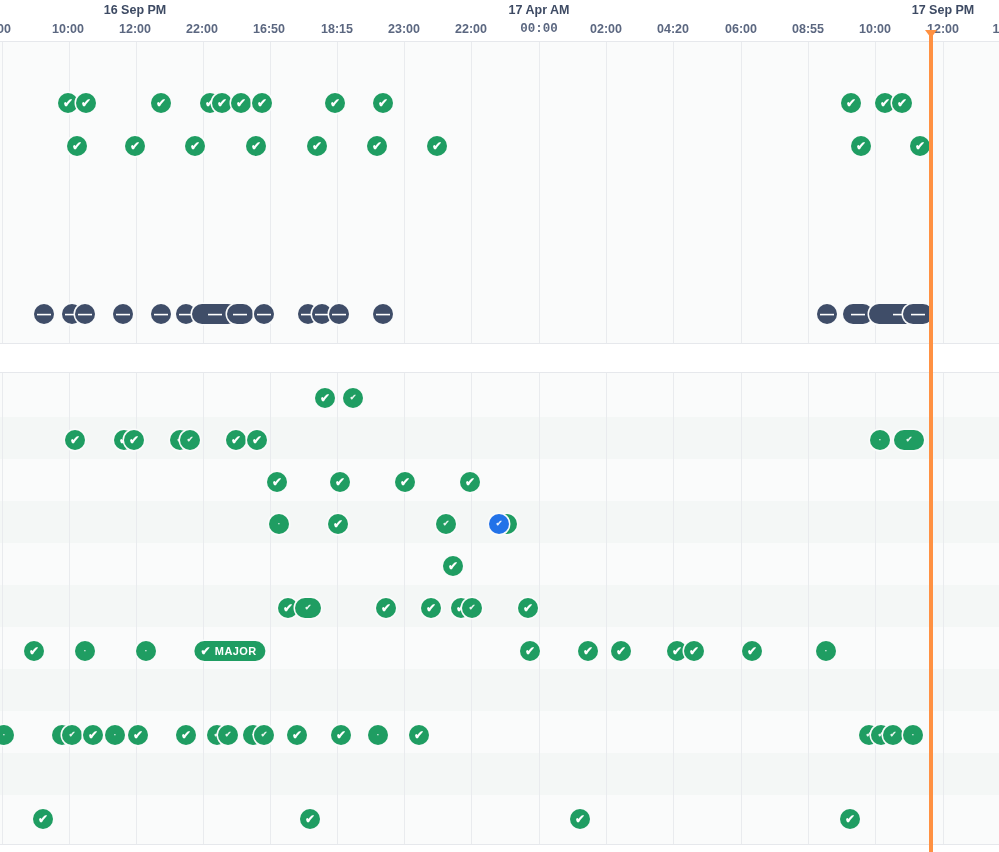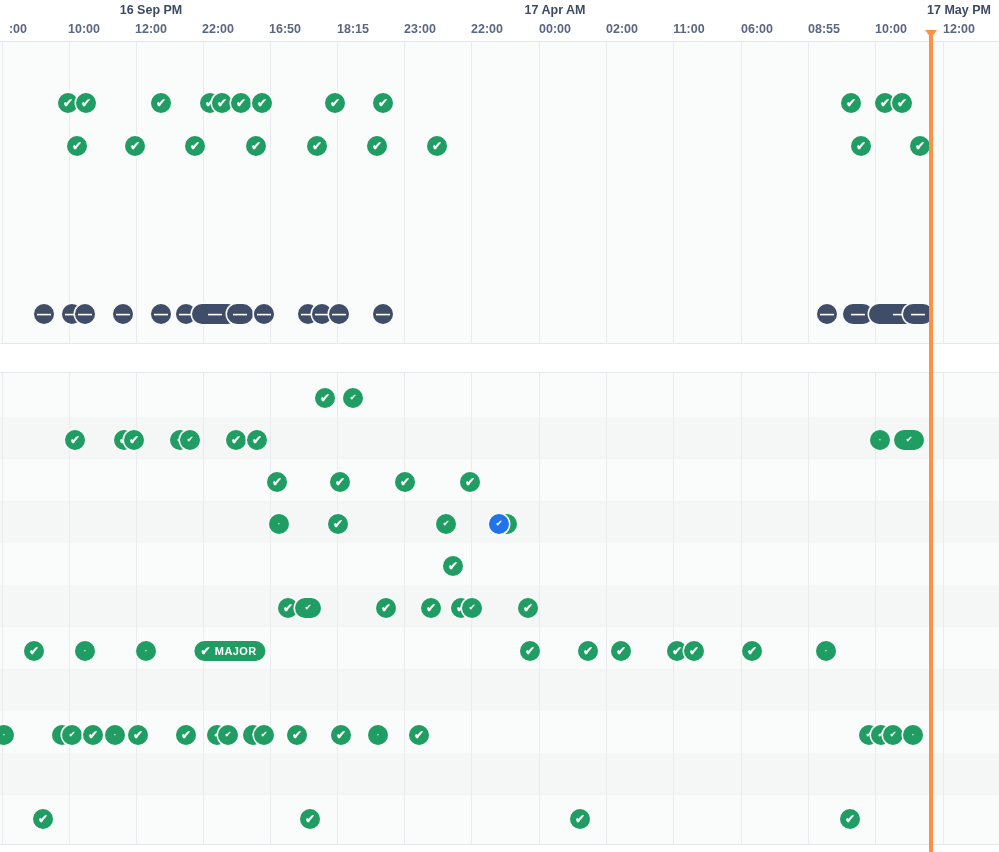"16 Sep PM" .timeline-header { left: 16px -> 0 }
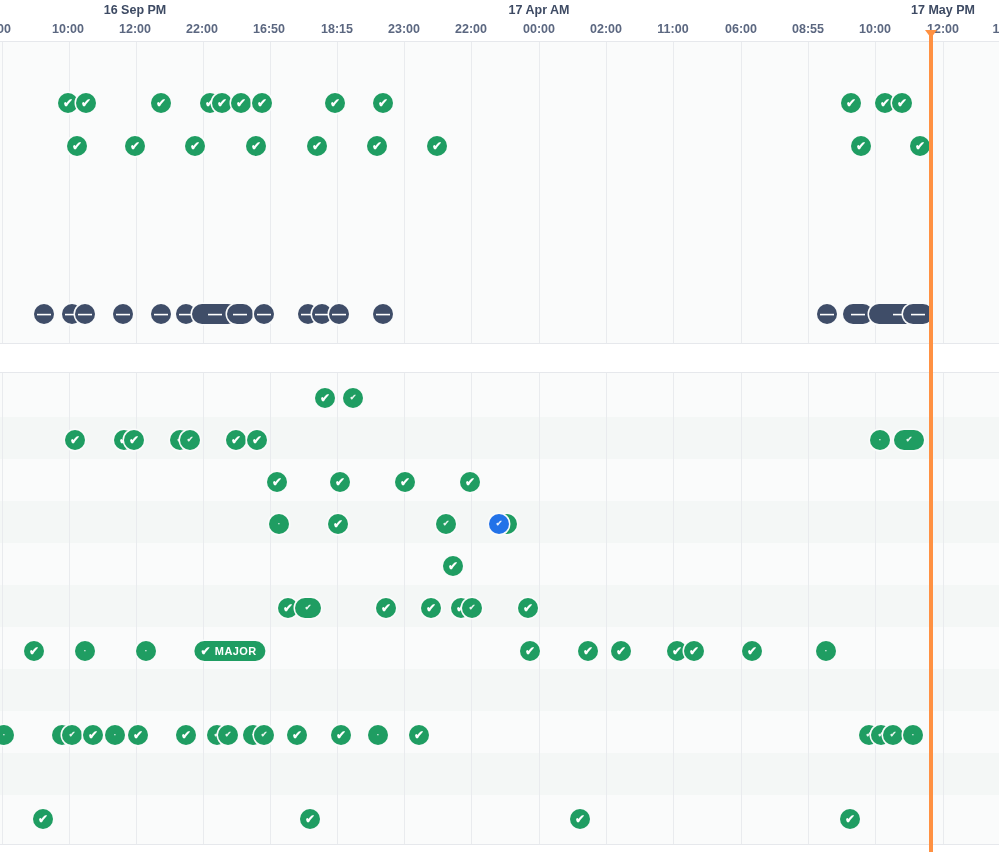"17 May PM" div.day-label { text: May -> Sep }
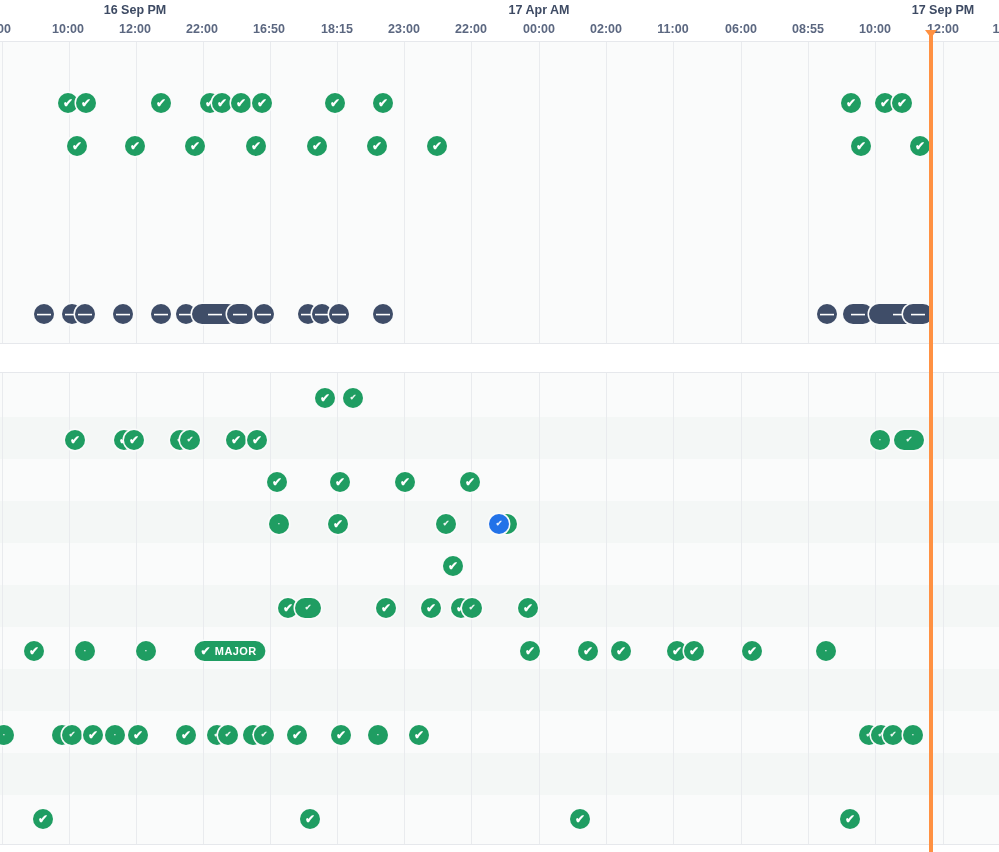"00:00" div.tick-label { font-family: none -> Liberation Mono, monospace }
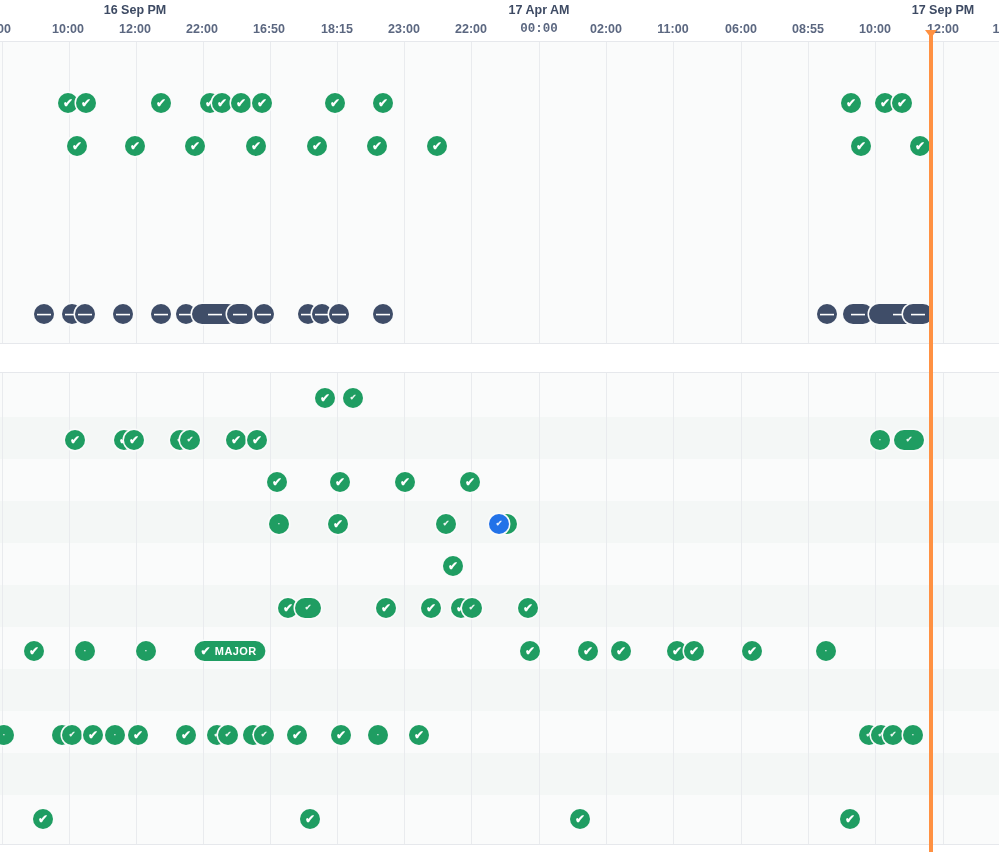"11:00" div.tick-label { text: 11:00 -> 04:20 }
